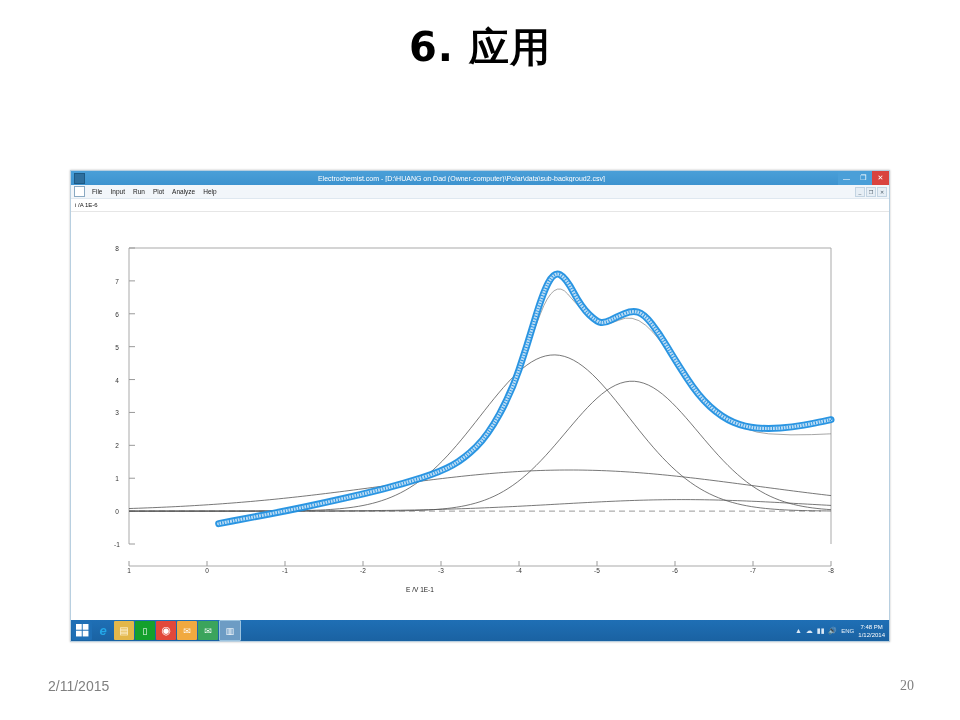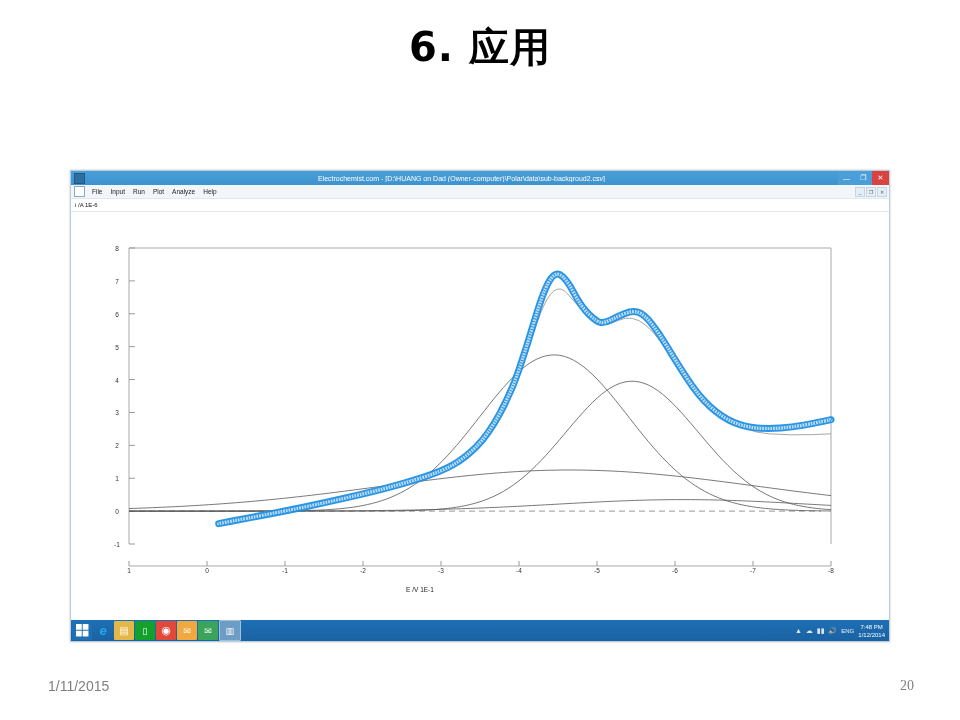"1/11/2015" div { text: 1/11/2015 -> 2/11/2015 }
